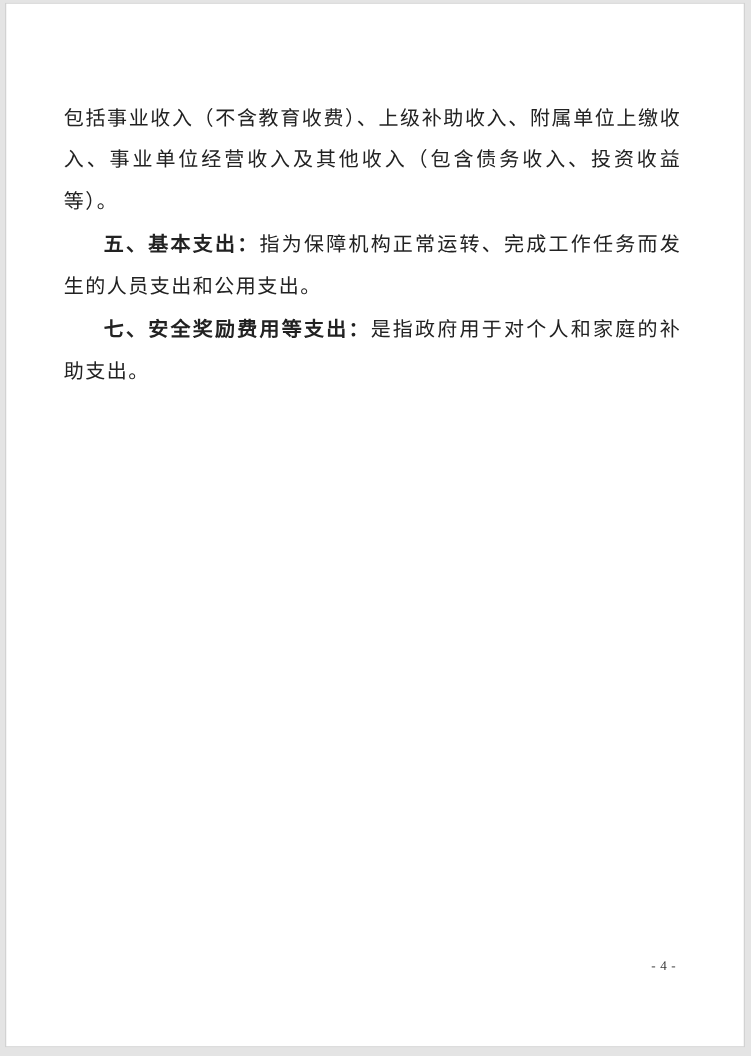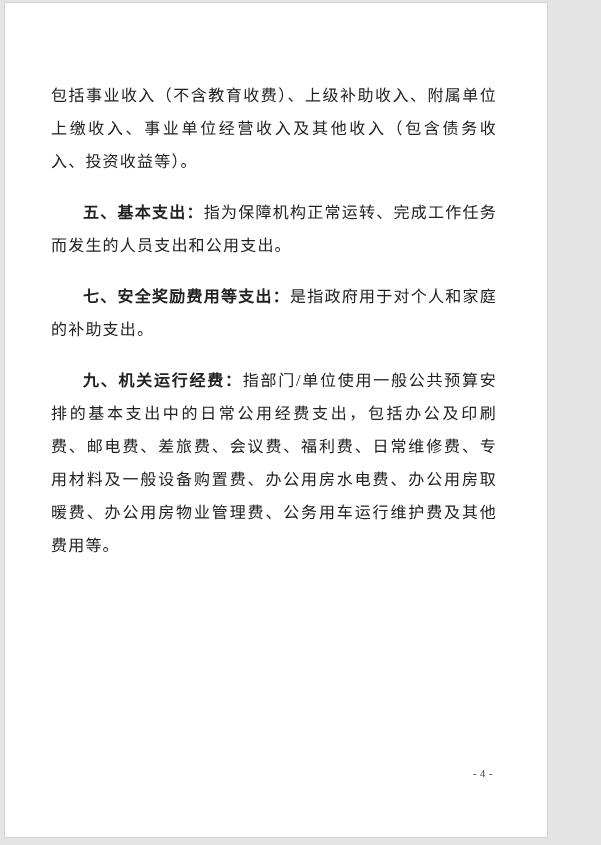"包括事业收入（不含教育收费）、上级补助收入、附属单位上缴收入、事业单位经营收入及" .page { width: 544px -> 592px }
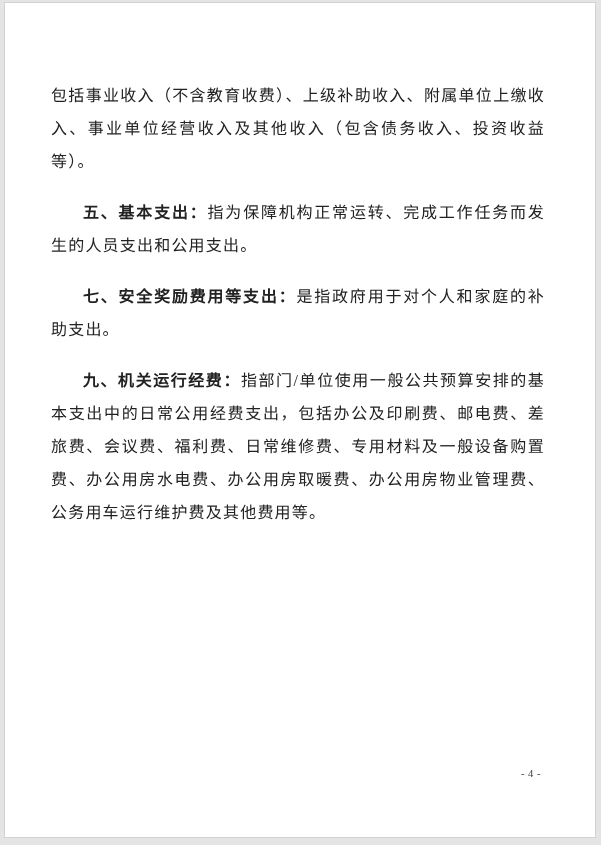"五、基本支出：指为保障机构正常运转、完成工作任务而发生的人员支出和公用支出。" .para + .para { margin-top: 18px -> 2px }
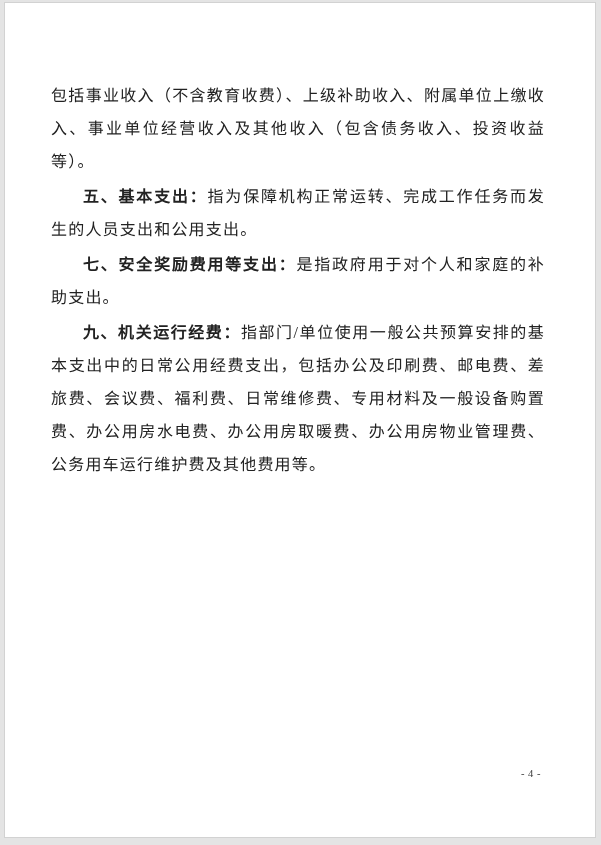"九、机关运行经费：指部门/单位使用一般公共预算安排的基本支出中的日常公用经费支出" p.para { html: <p><span>九、机关运行经费：</span><span>指部门/单位使用一般公共预算安排的基本支出中的日常公用经费支出，包括办公及印刷费、邮电费、差旅费、会议费、福利费、日常维修费、专用材料及一般设备购置费、办公用房水电费、办公用房取暖费、办公用房物业管理费、公务用车运行维护费及其他费用等。</span></p> -> none }
